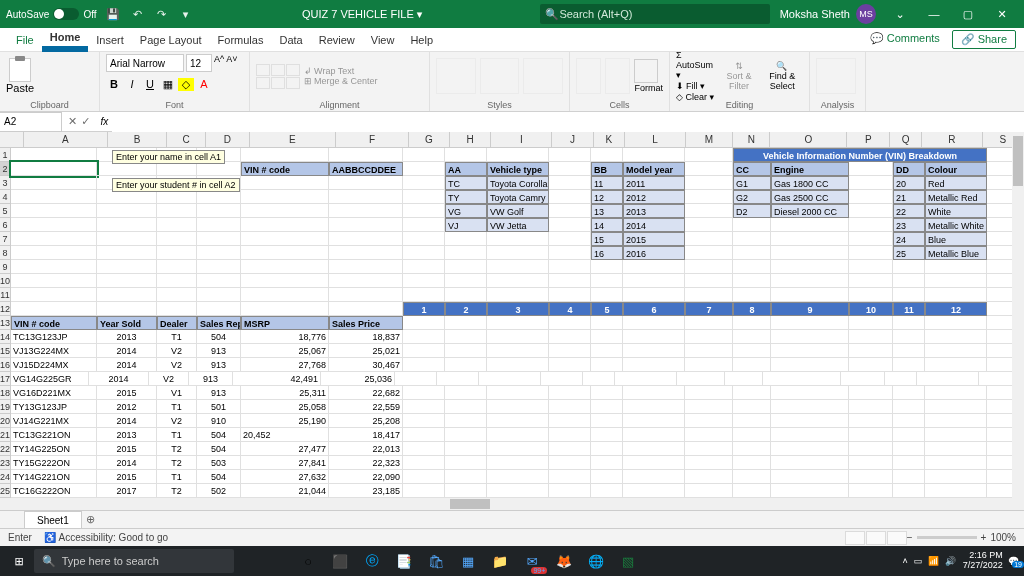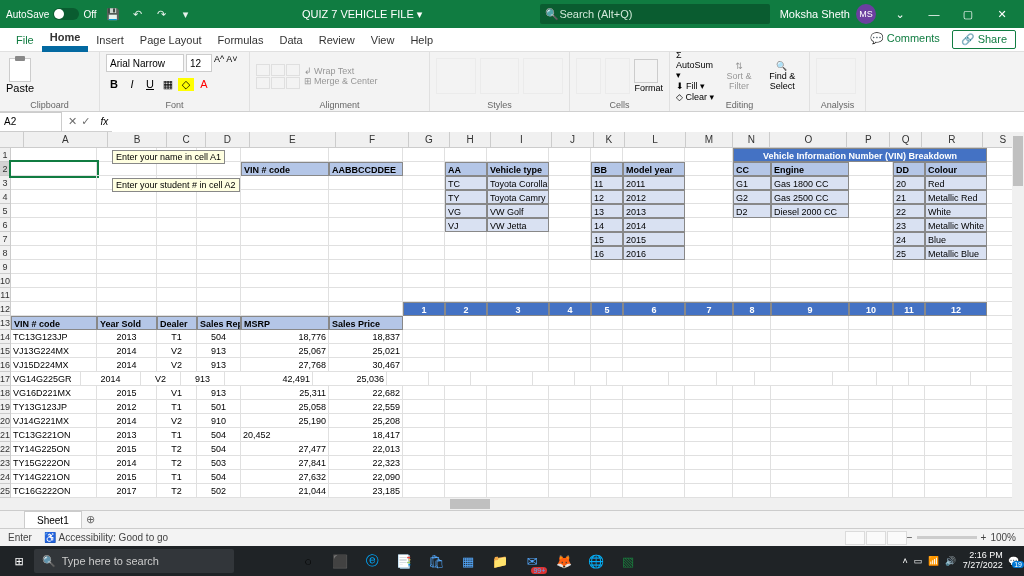"VG14G225GR" div.cell { width: 70px -> 78px }
